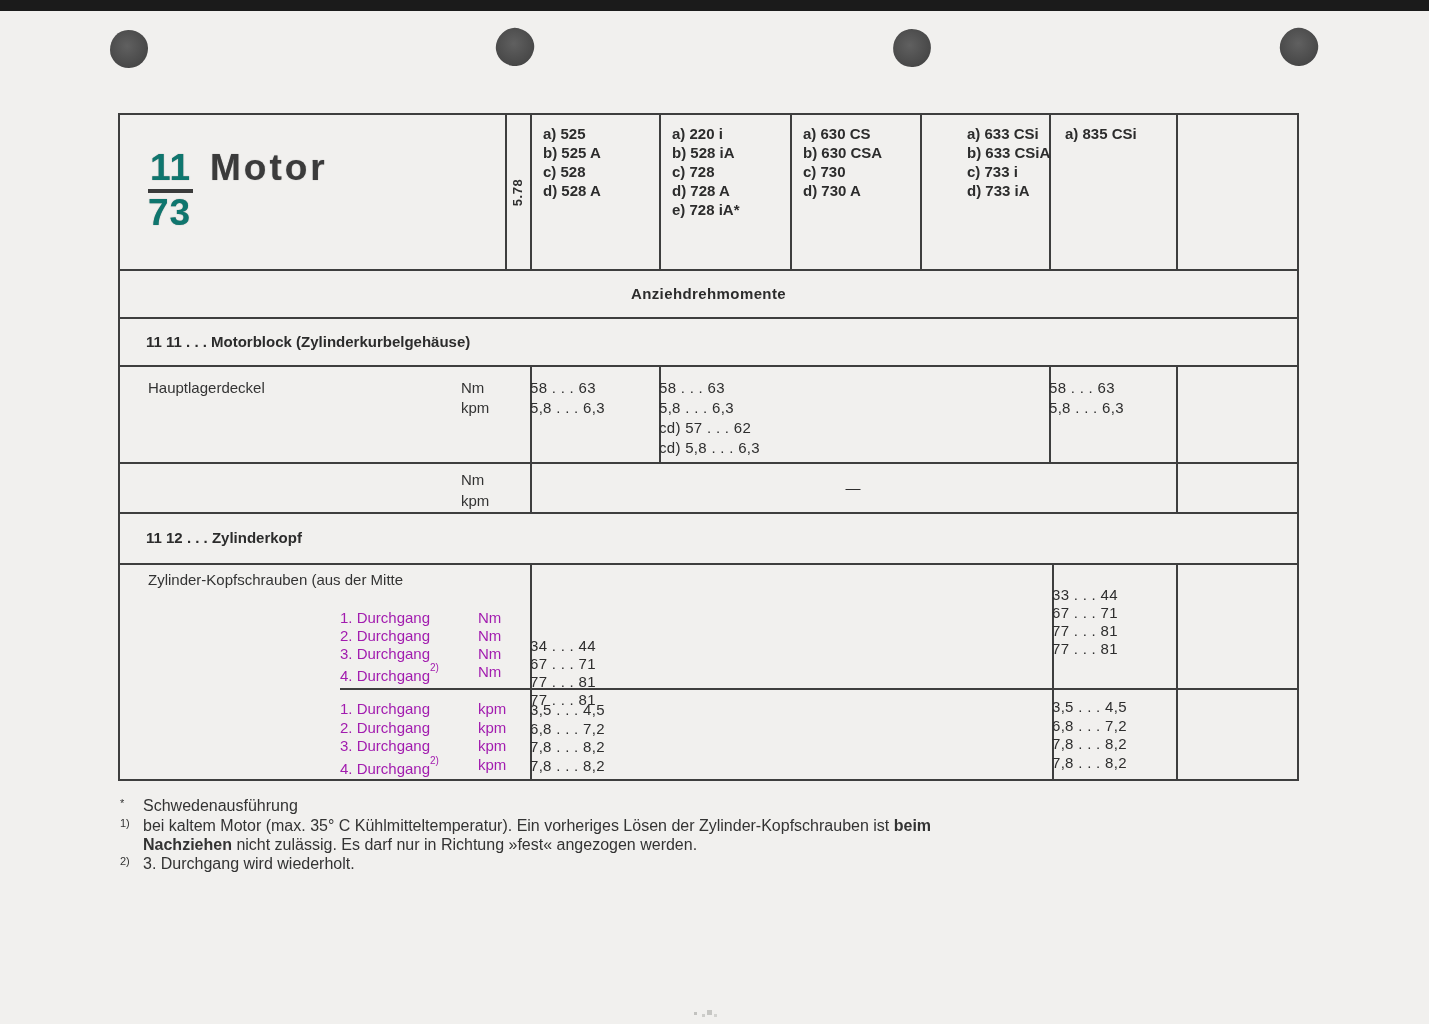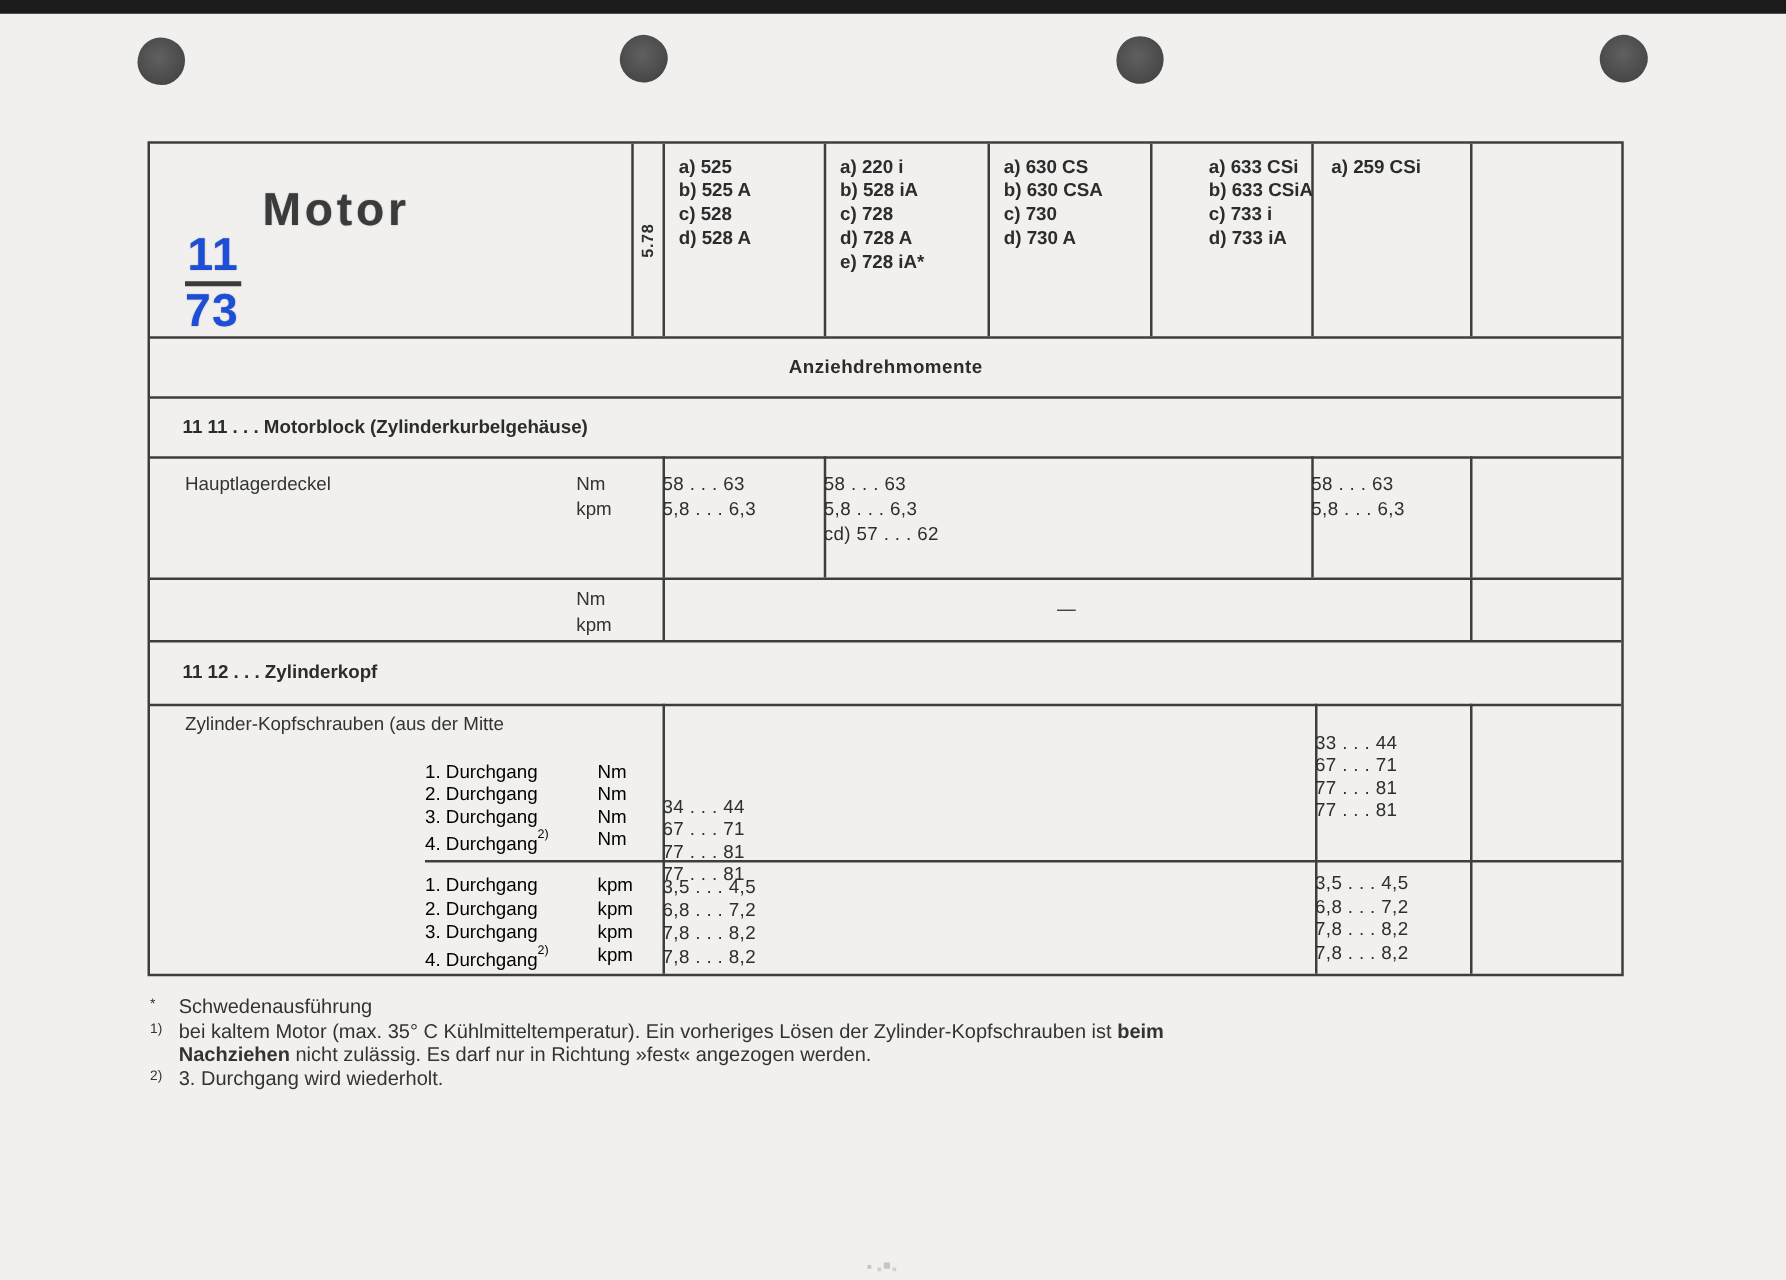"a) 259 CSi" div { text: 259 -> 835 }
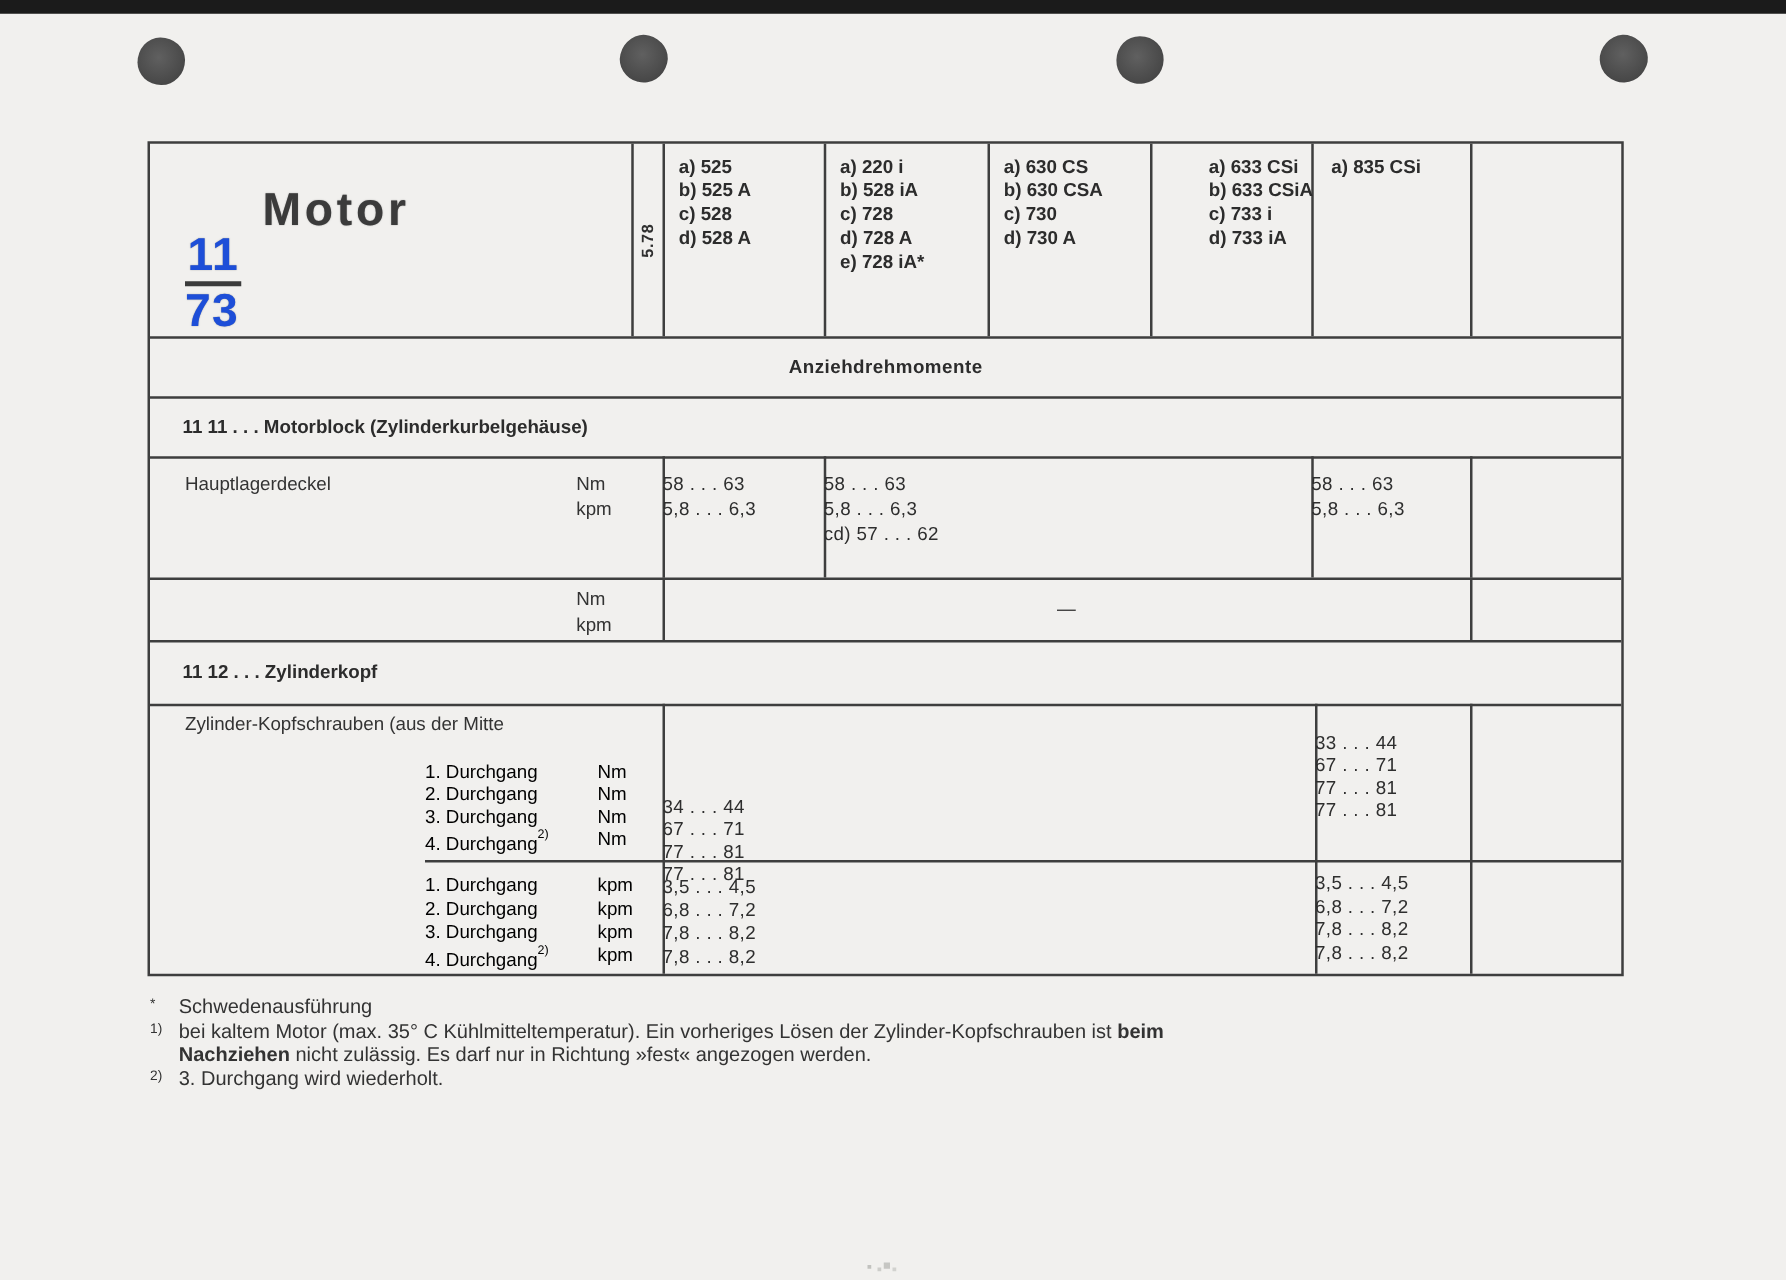"11" .doccode { color: #1d4ed8 -> #0f766e; margin-top: 36px -> none }
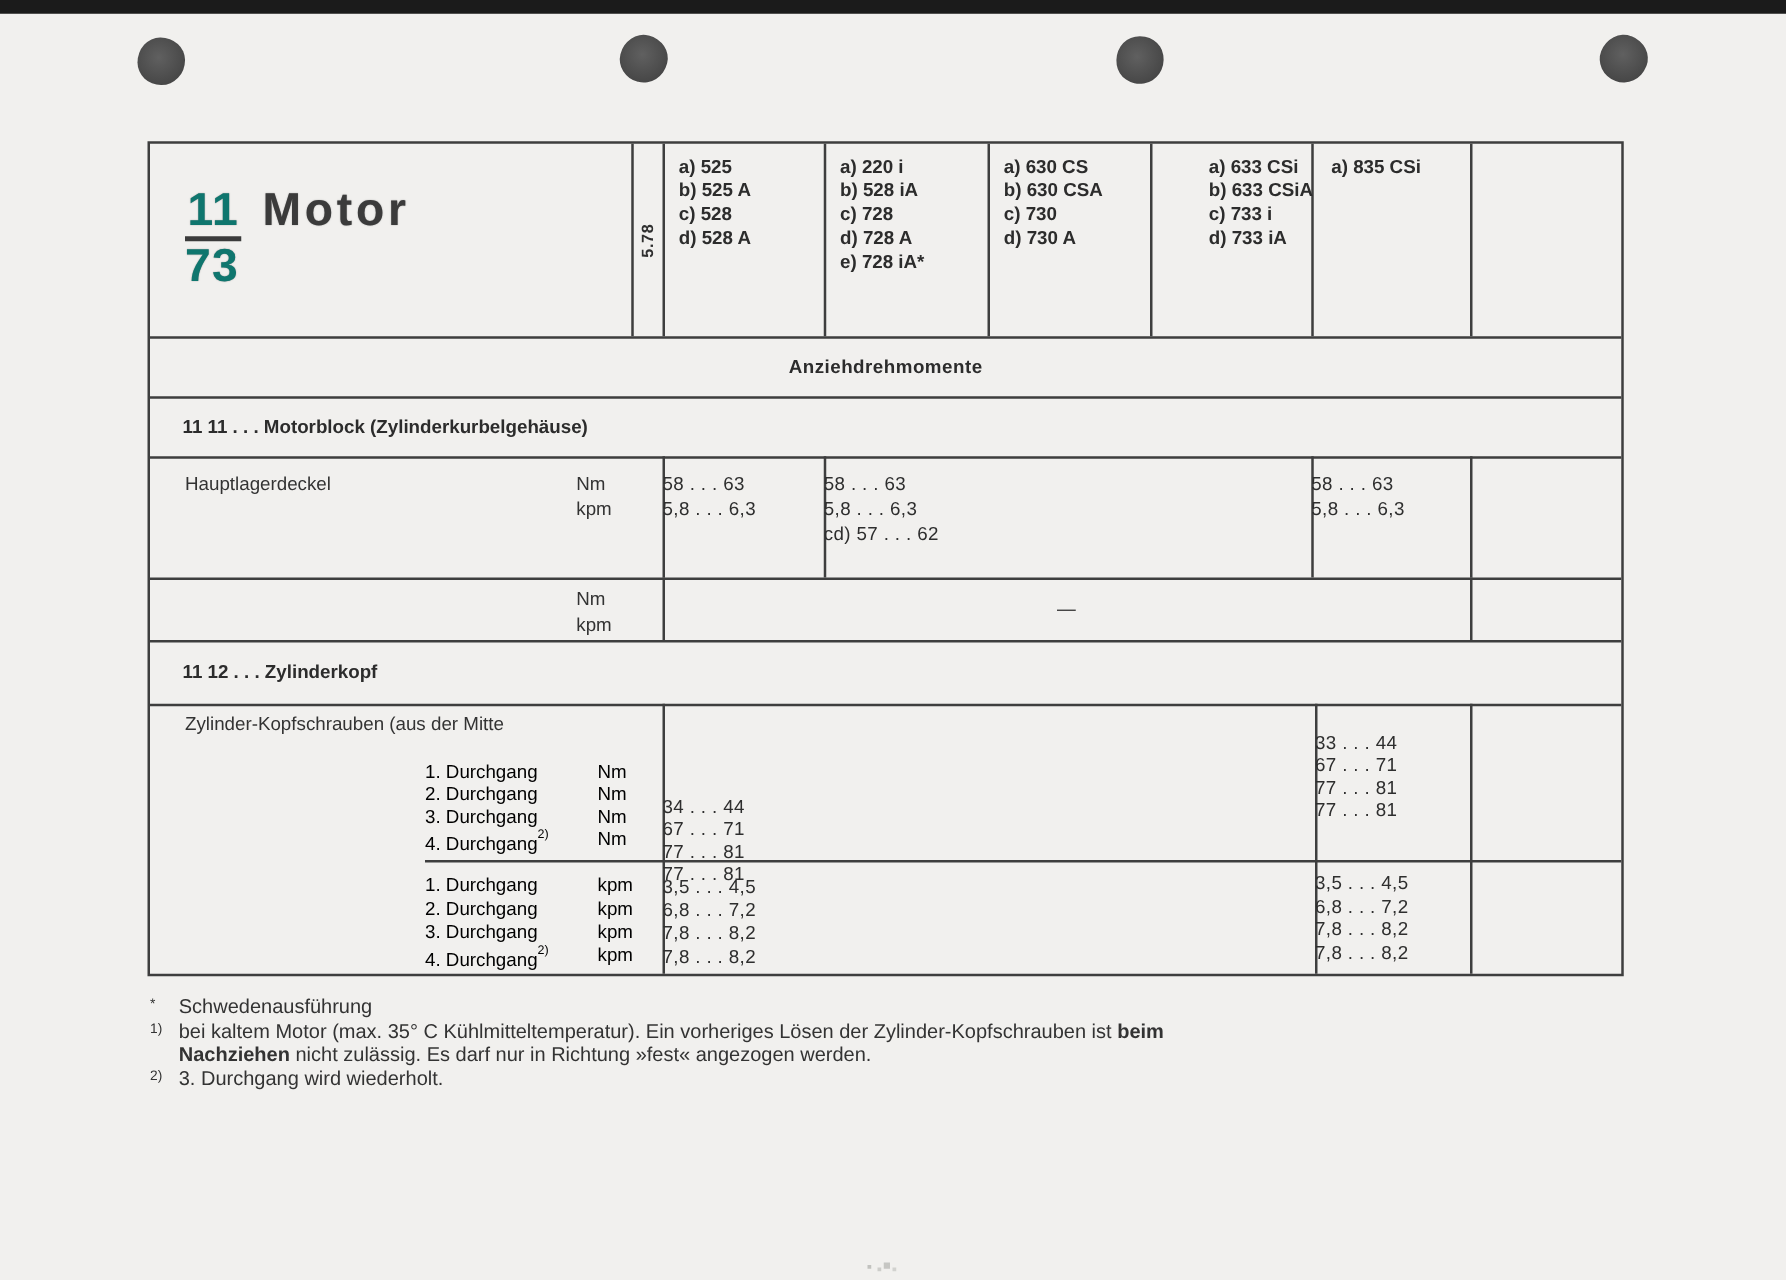"cd) 5,8 . . ." div { html: none -> <div>cd) 5,8 . . . 6,3</div> }
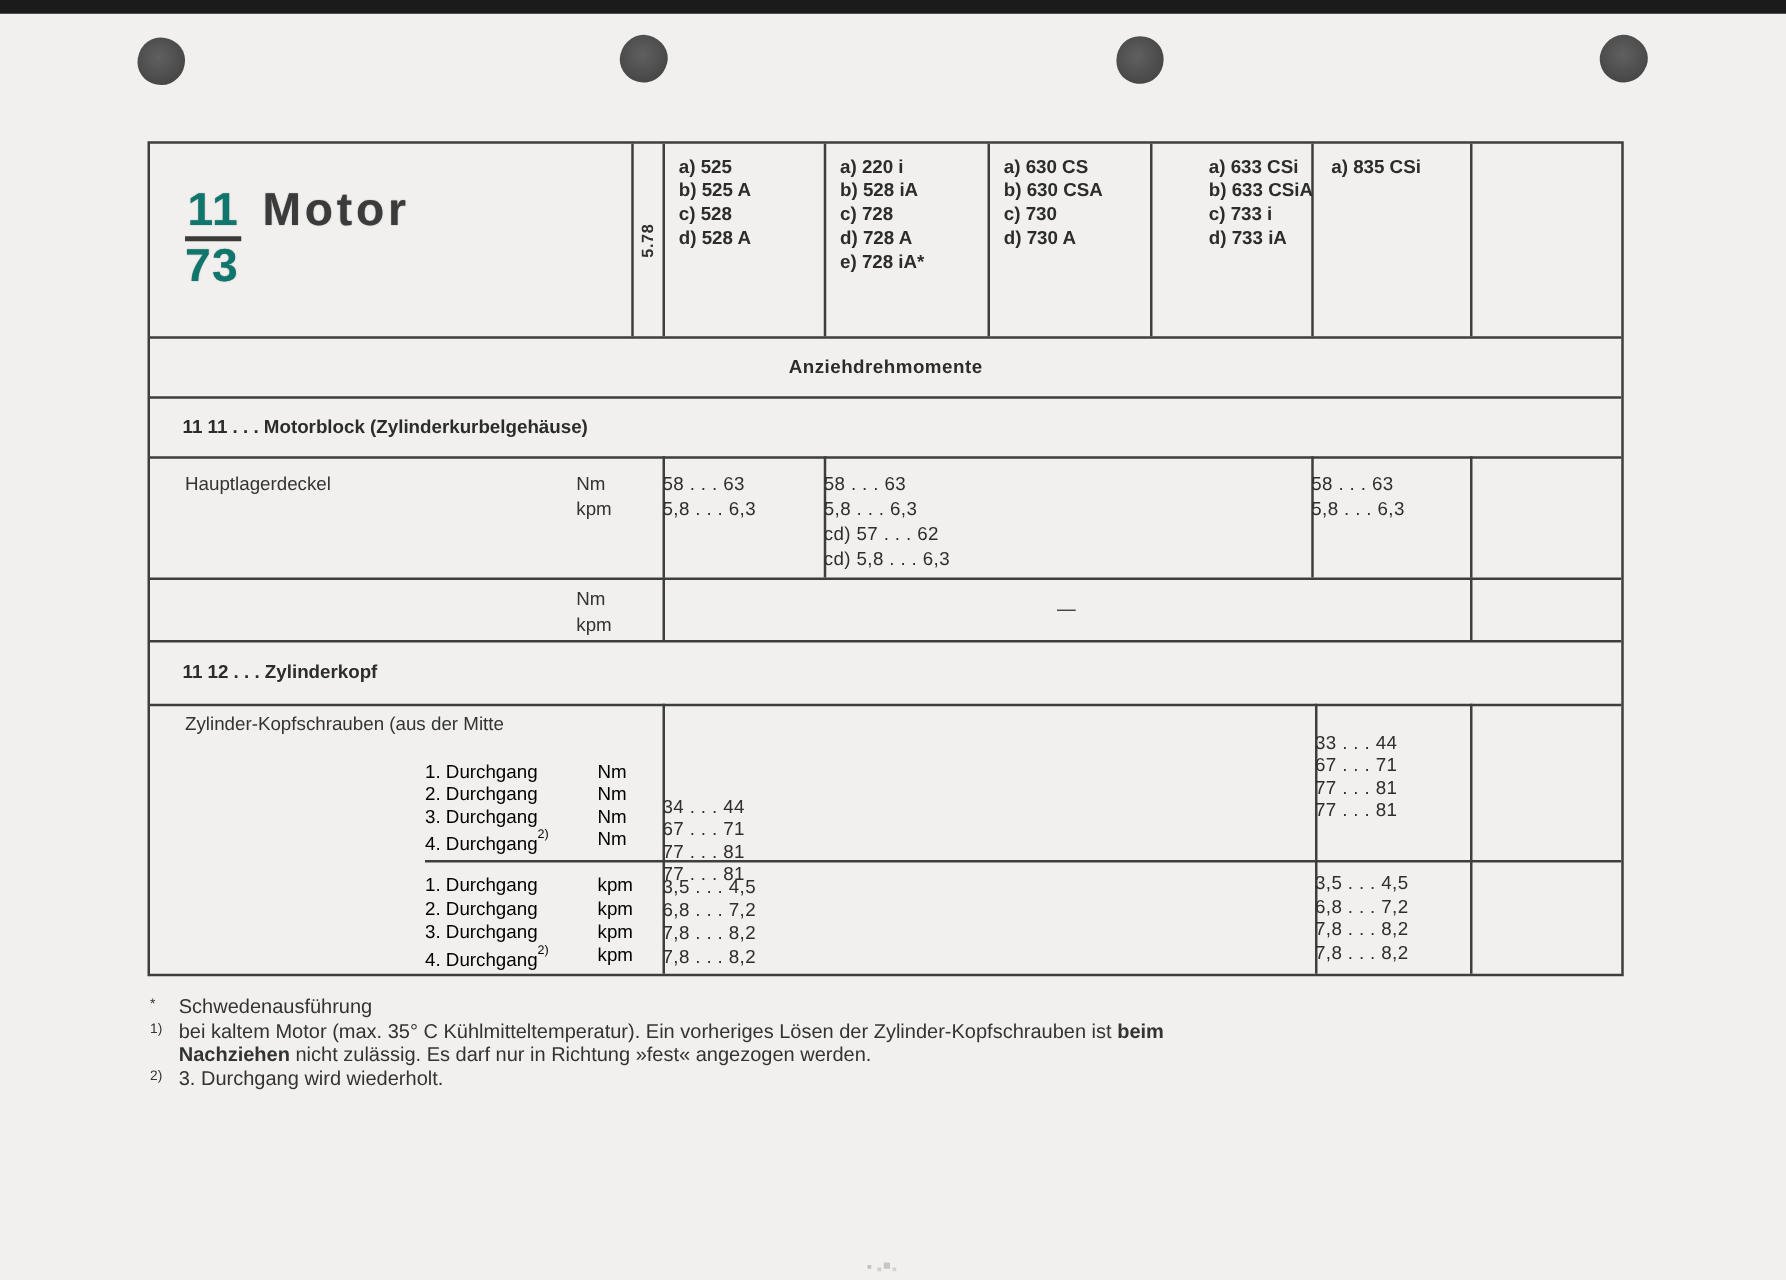"1. Durchgang" .passes { color: #000000 -> #a21caf }
